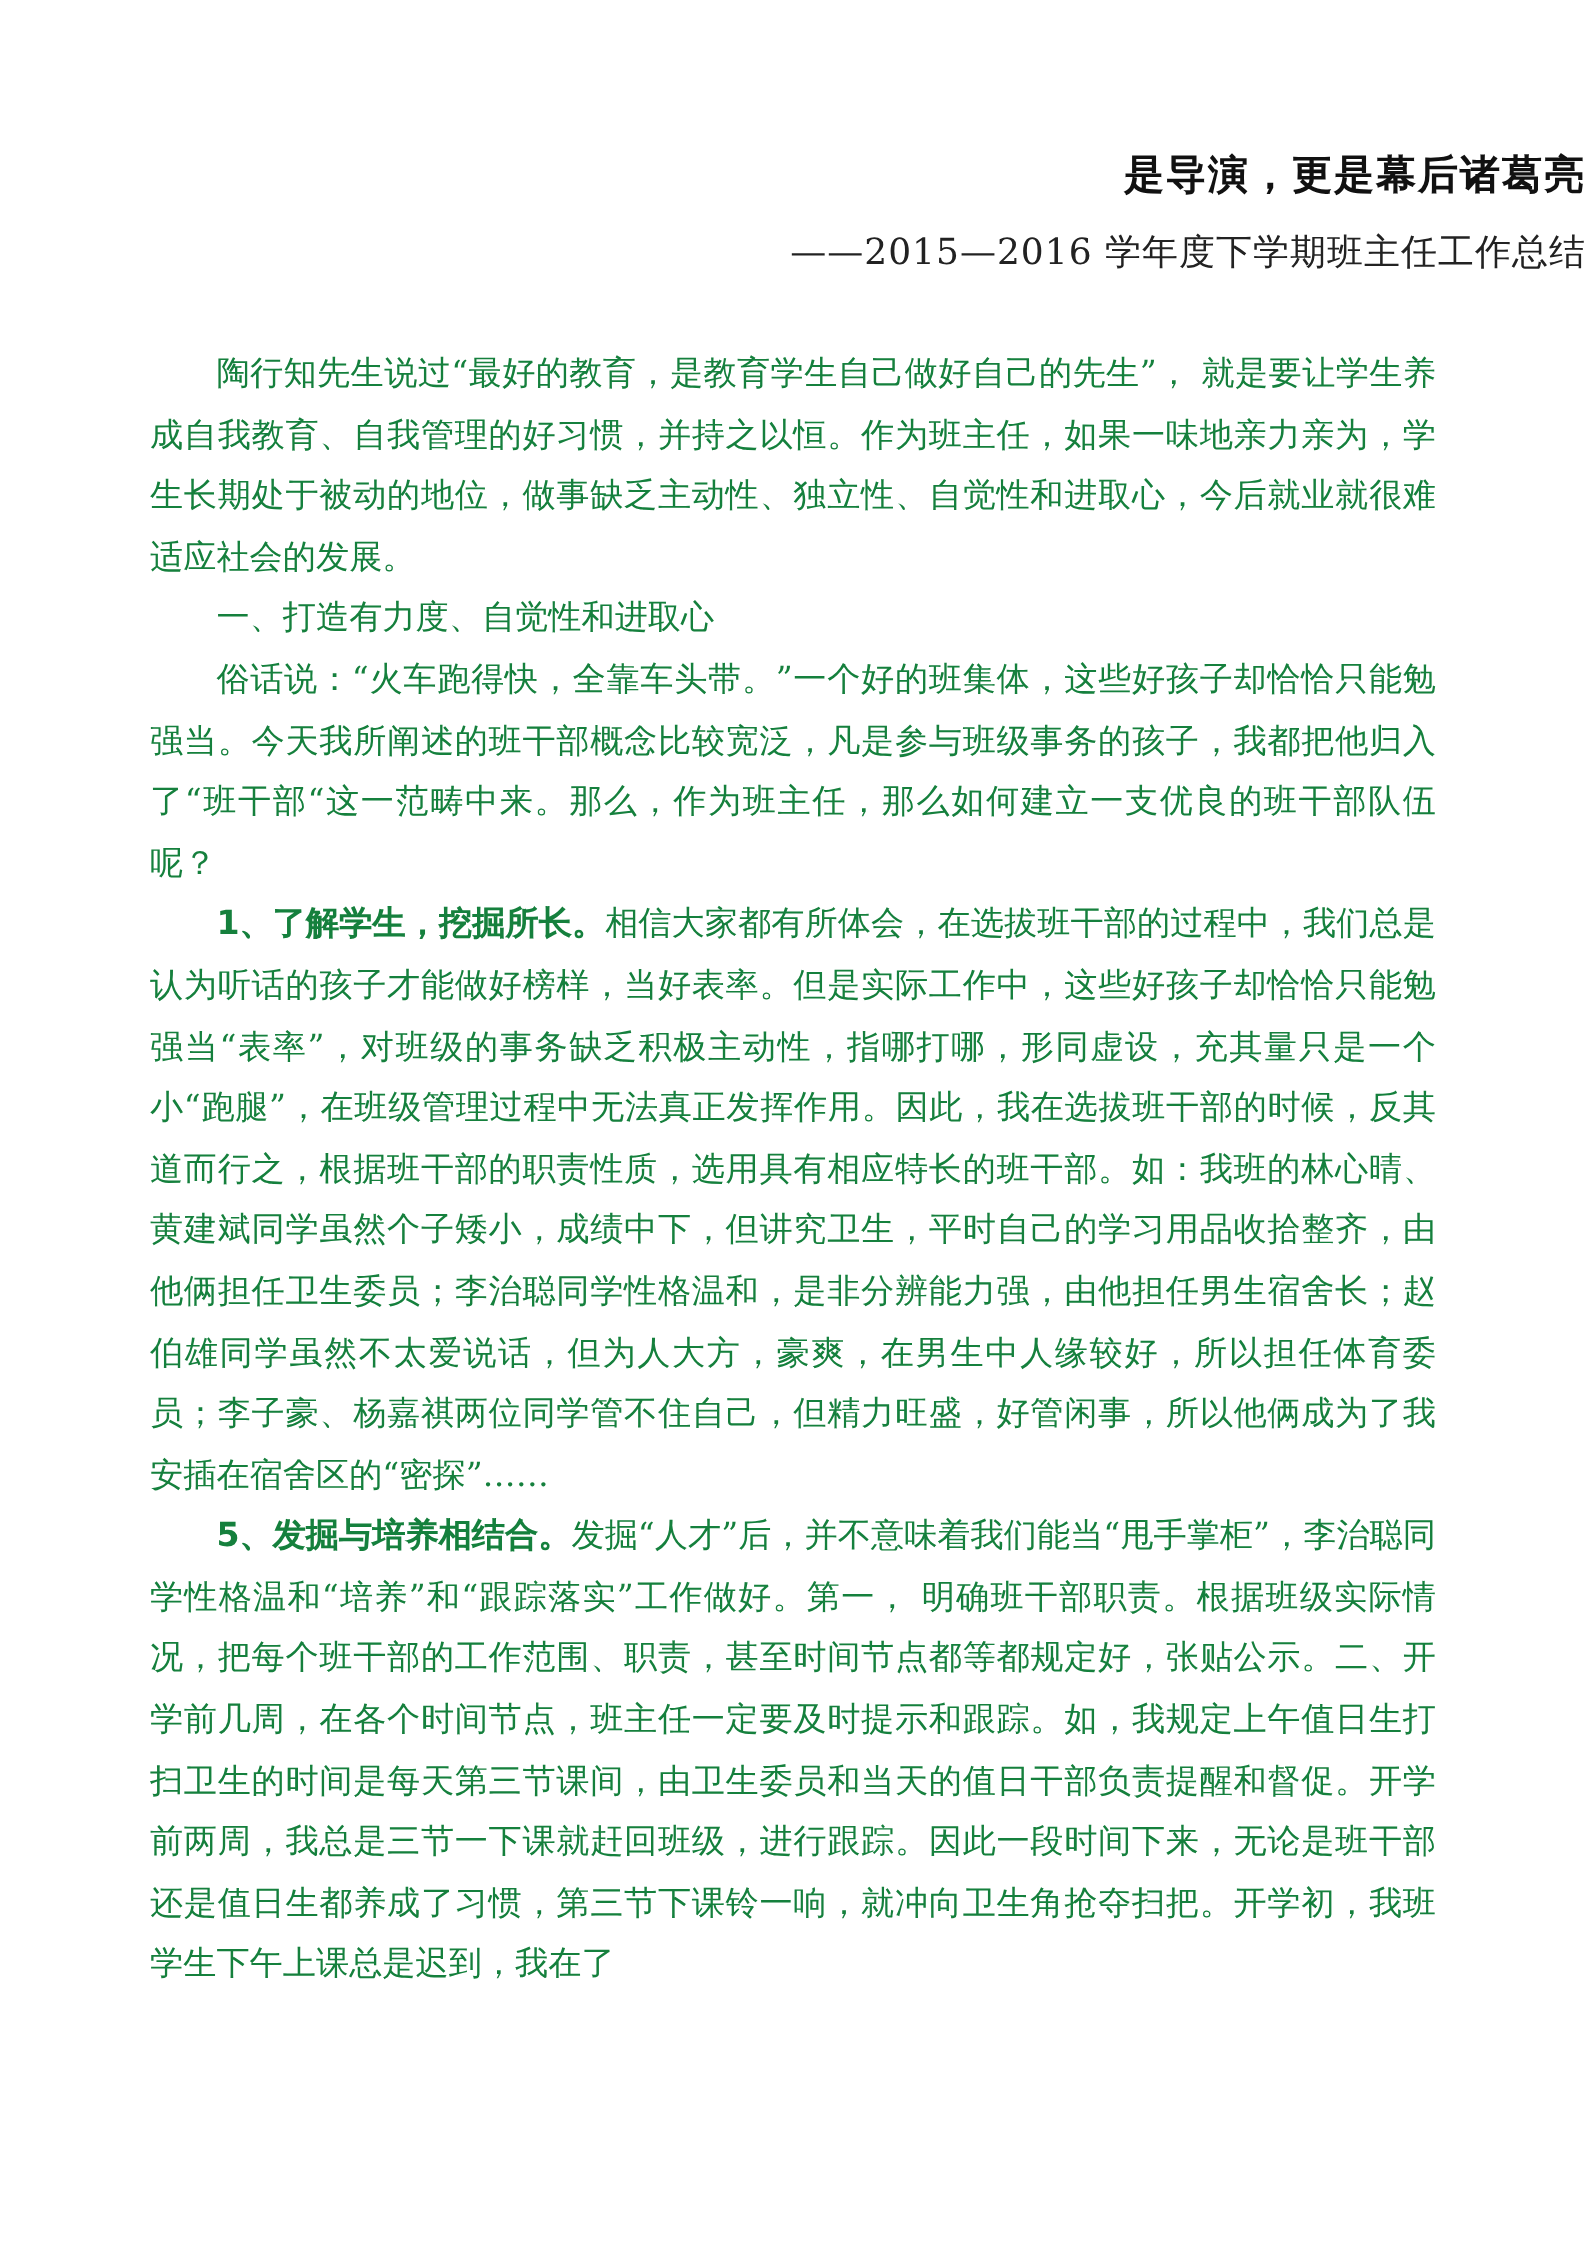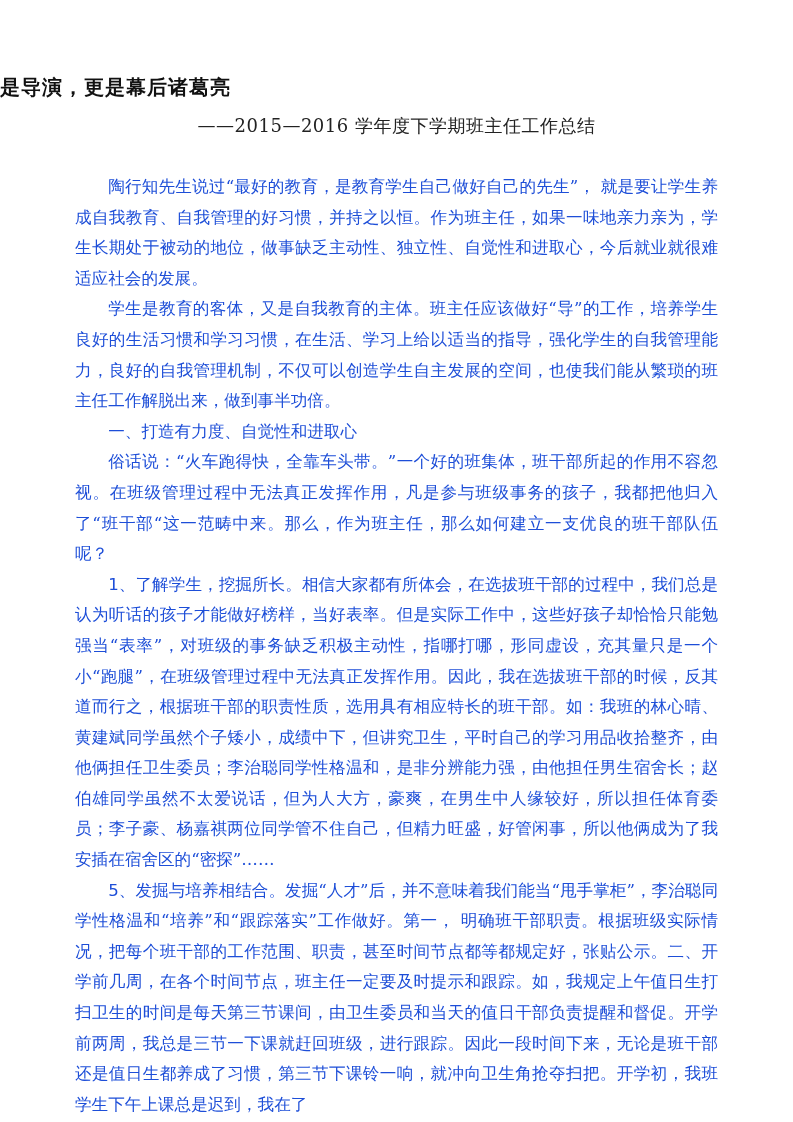"是导演，更是幕后诸葛亮" .title { text-align: left -> right }
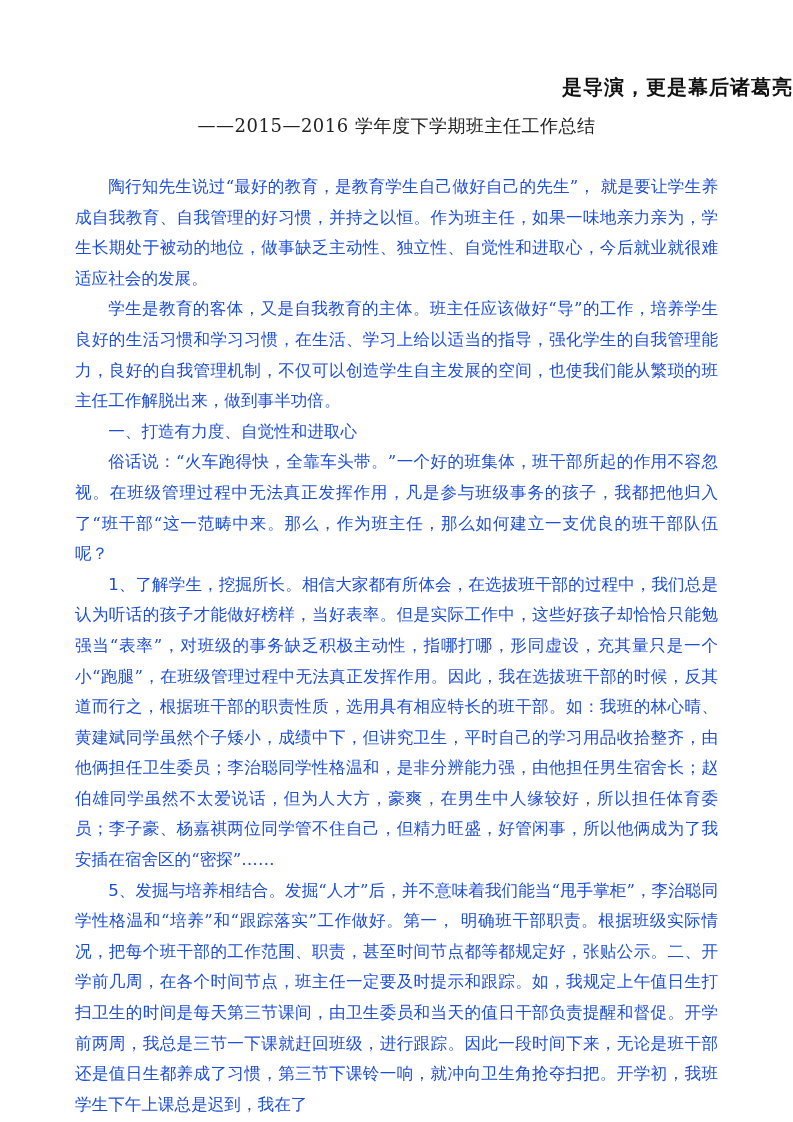"——2015—2016 学年度下学期班主任工作总结" .subtitle { text-align: center -> right }
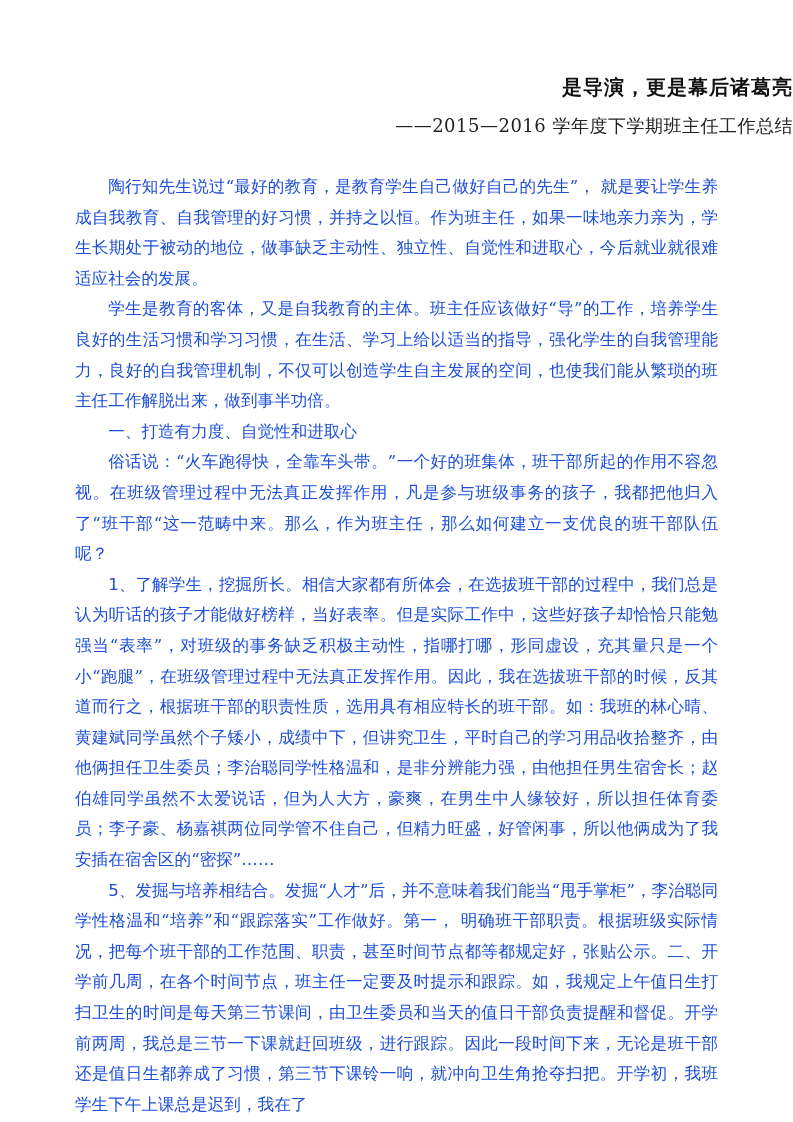"陶行知先生说过“最好的教育，是教育学生自己做好自己的先生”，" .body { color: #1d4ed8 -> #15803d }
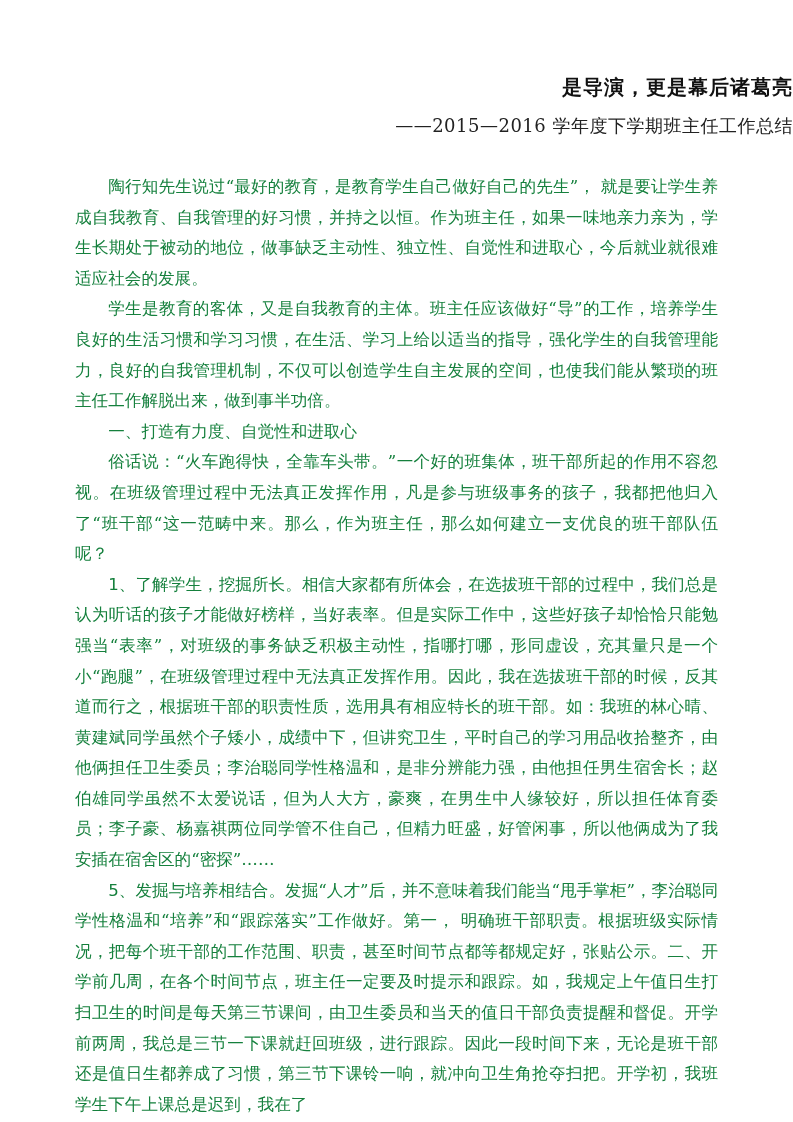"学生是教育的客体，又是自我教育的主体。班主任应该做好“导”的工作，培养学生良好的" p { html: <p><span>学生是教育的客体，又是自我教育的主体。班主任应该做好“导”的工作，培养学生良好的生活习惯和学习习惯，在生活、学习上给以适当的指导，强化学生的自我管理能力，良好的自我管理机制，不仅可以创造学生自主发展的空间，也使我们能从繁琐的班主任工作解脱出来，做到事半功倍。</span></p> -> none }
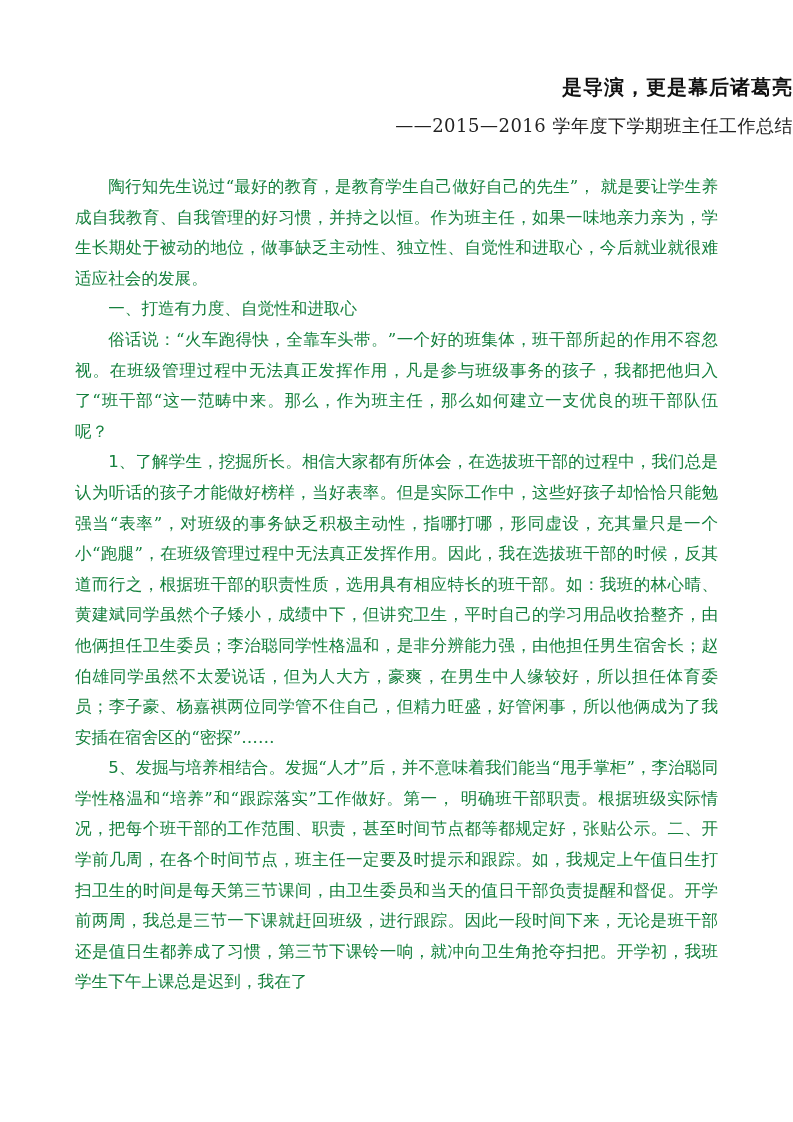"俗话说：“火车跑得快，全靠车头带。”一个好的班集体，班干部所起的作用不容忽视。在" span { text: 班干部所起的作用不容忽视。在班级管理过程中无法真正发挥作用 -> 这些好孩子却恰恰只能勉强当。今天我所阐述的班干部概念比较宽泛 }
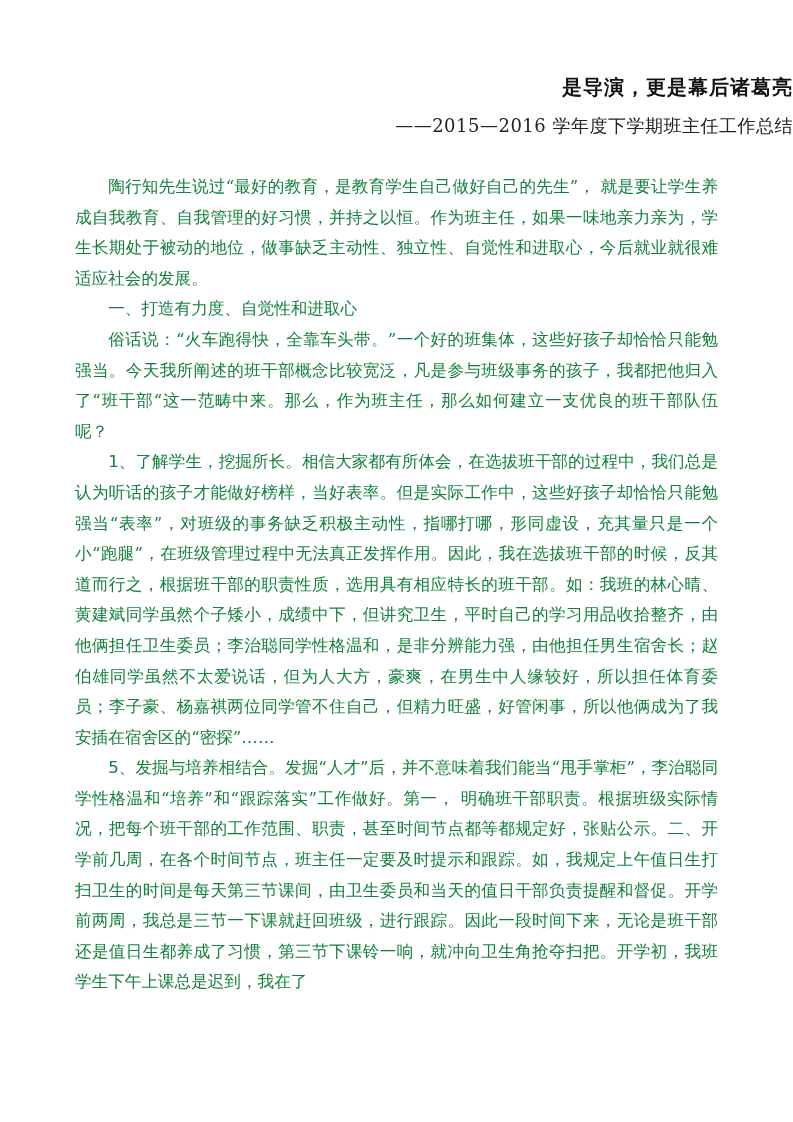"1、了解学生，挖掘所长。" .body b { font-weight: normal -> bold }
